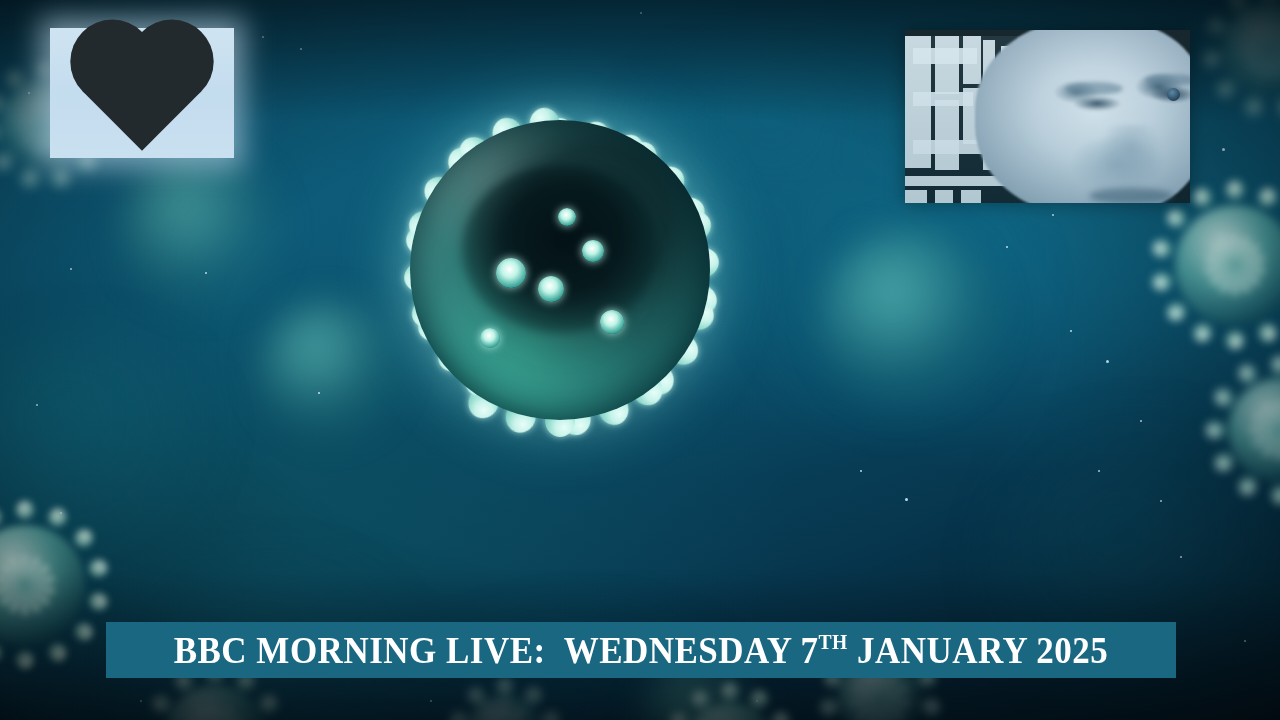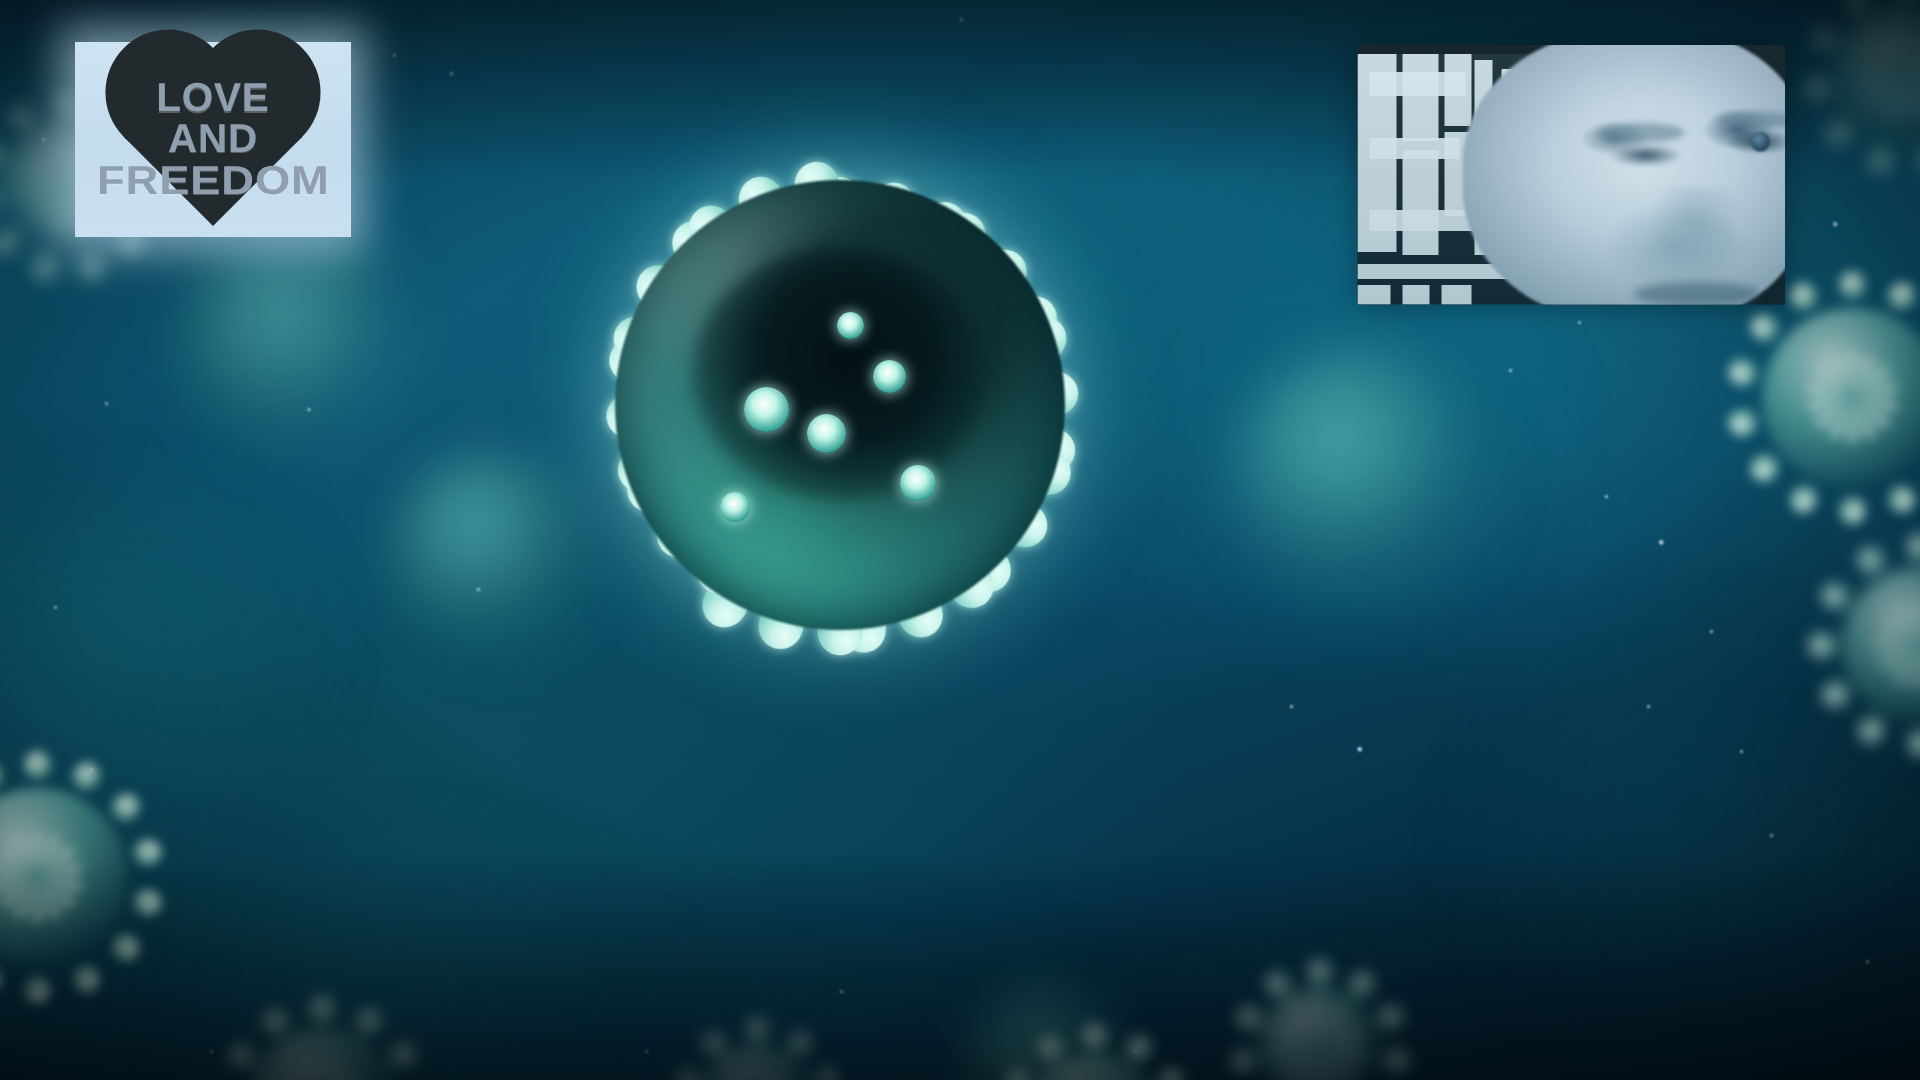"LOVE" div.logo-text { html: <div> <span>LOVE</span> <span>AND</span> <span>FREEDOM</span> </div> -> none }
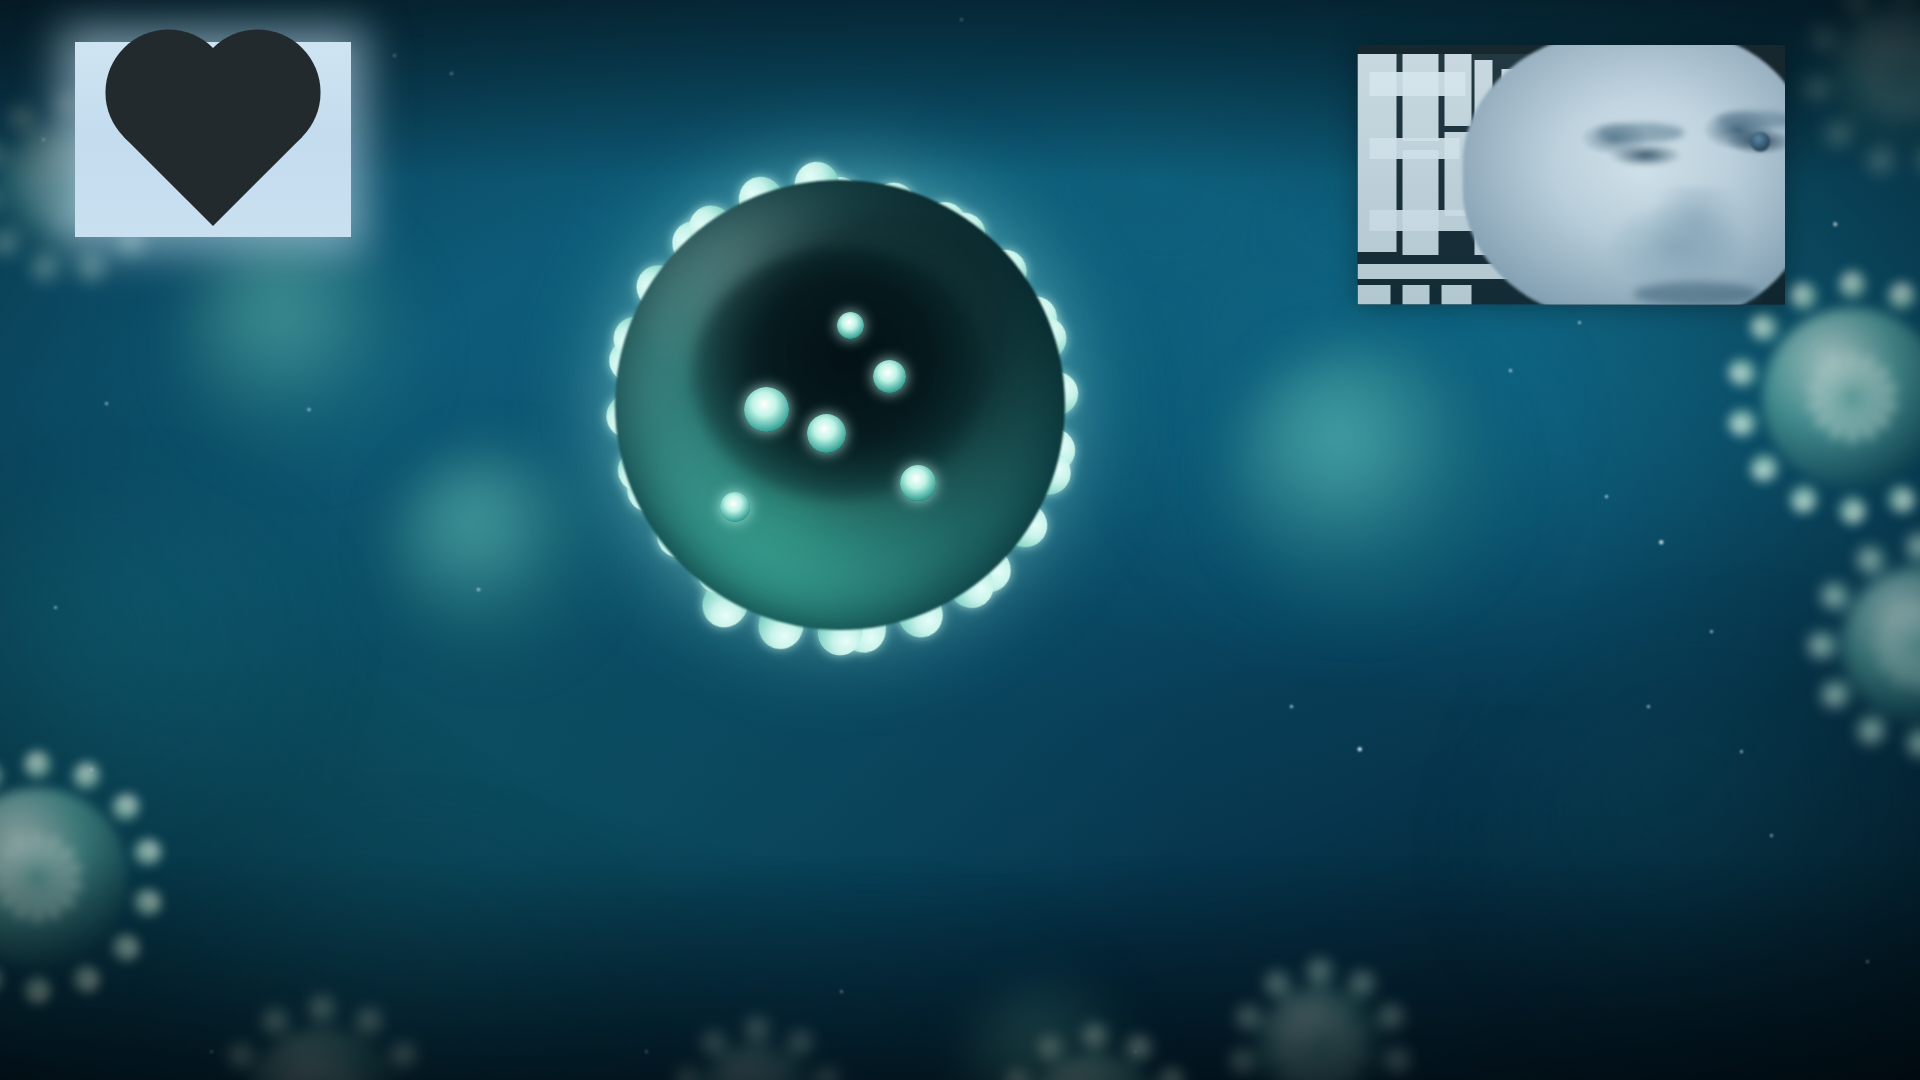"BBC MORNING LIVE: WEDNESDAY 7TH" div { html: none -> <div> <div><span><span>BBC MORNING LIVE: WEDNESDAY 7</span><sup>TH</sup><span> JANUARY 2025</span></span></div> </div> }
